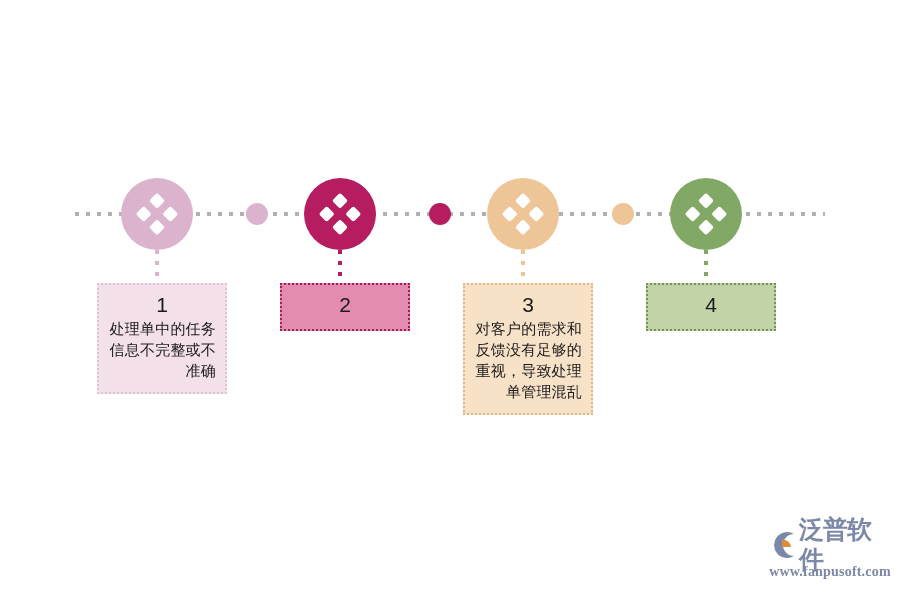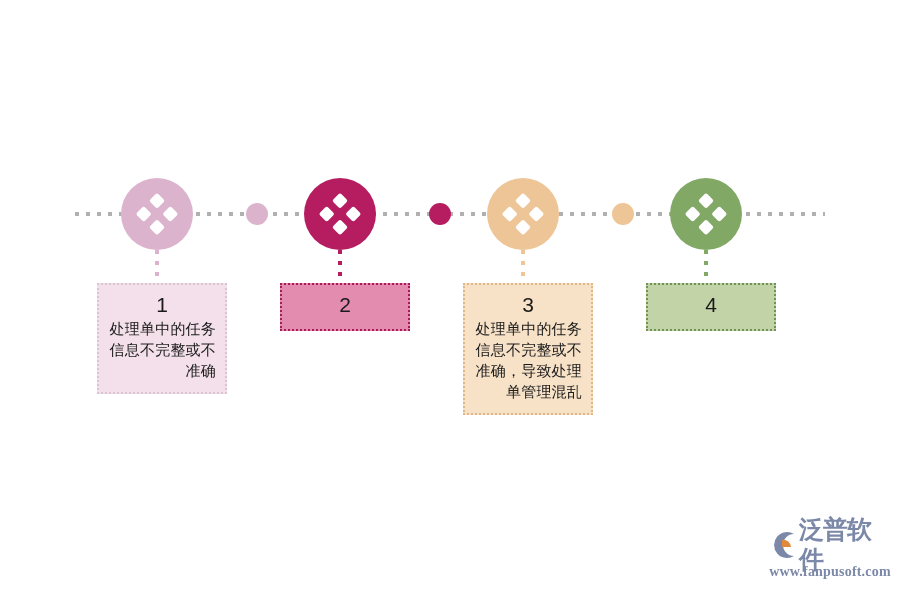"处理单中的任务信息不完整或不准确，导致处理单管理混乱" div.card-text { text: 处理单中的任务信息不完整或不准确 -> 对客户的需求和反馈没有足够的重视 }
